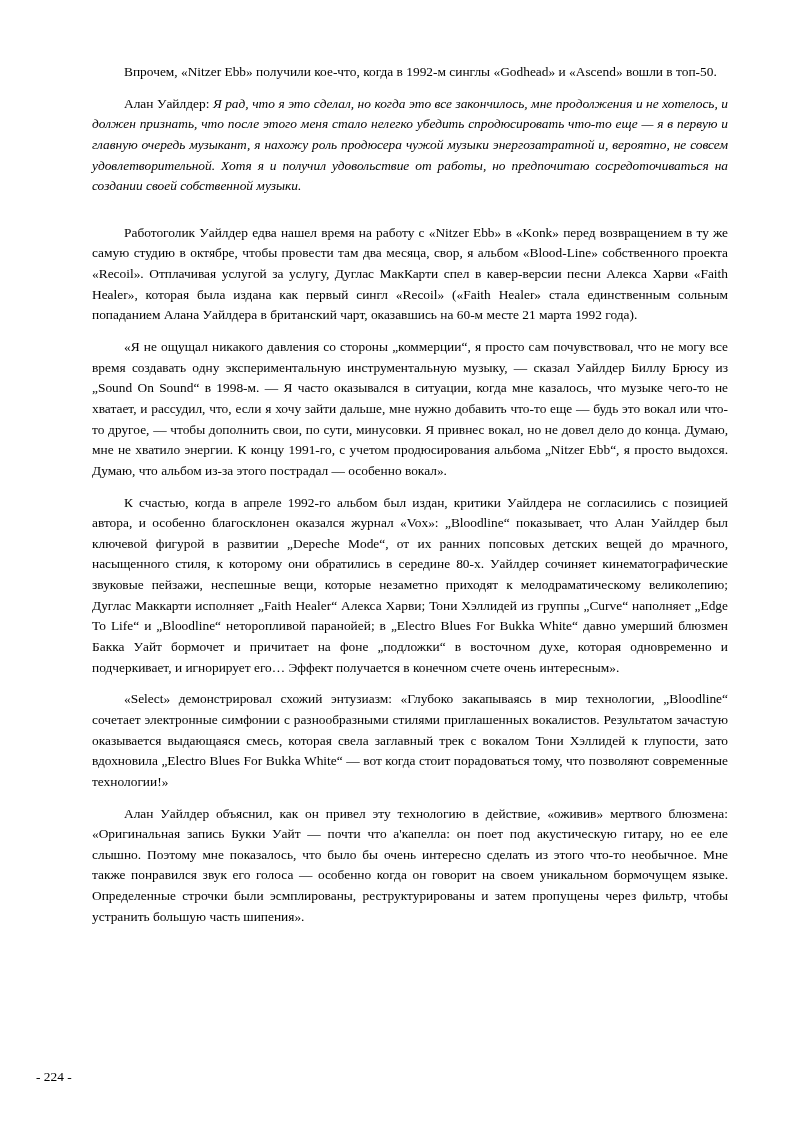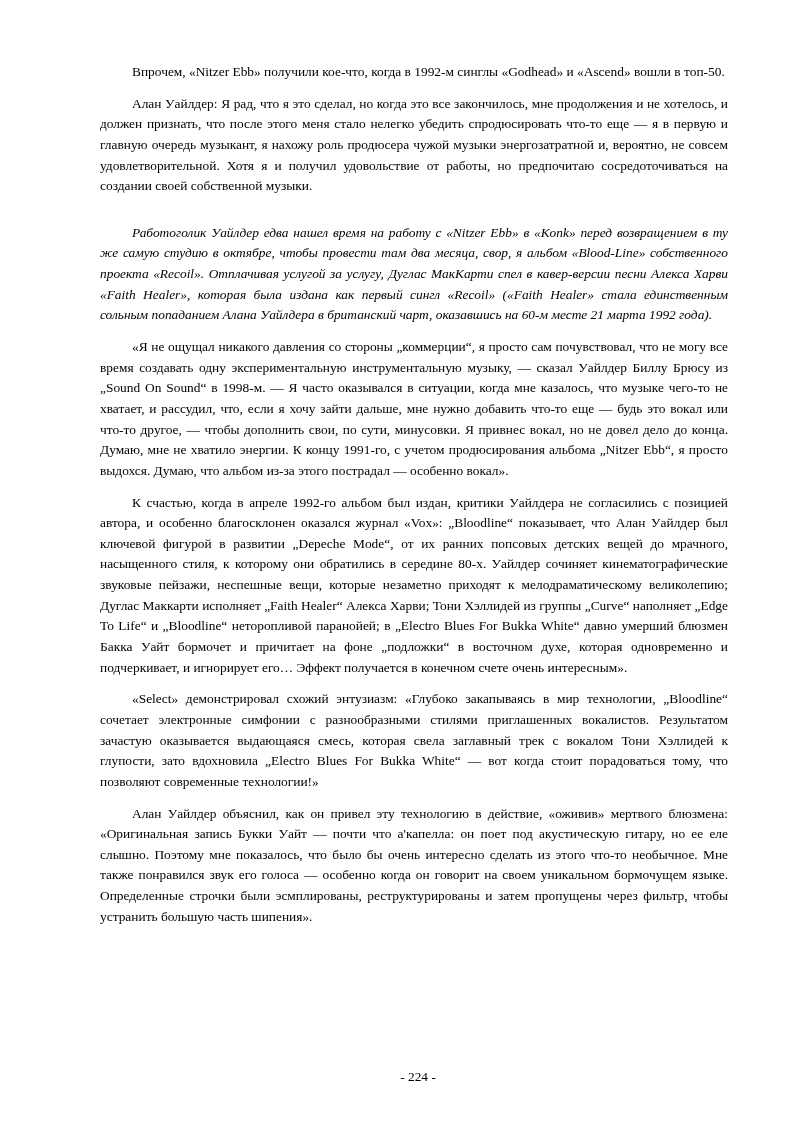"Впрочем, «Nitzer Ebb» получили кое-что," .body-text p { margin: 0 0 0 12px -> 0 0 0 4px }
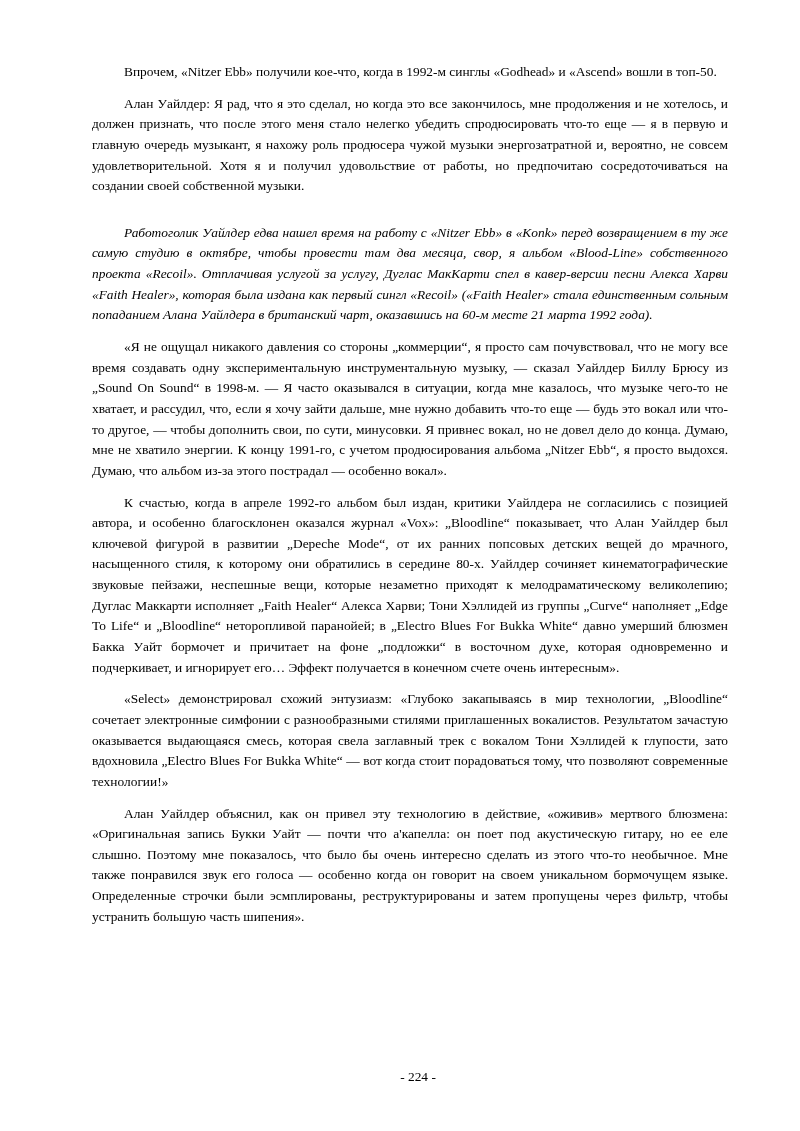"Я рад, что я это" .italic { font-style: none -> italic }
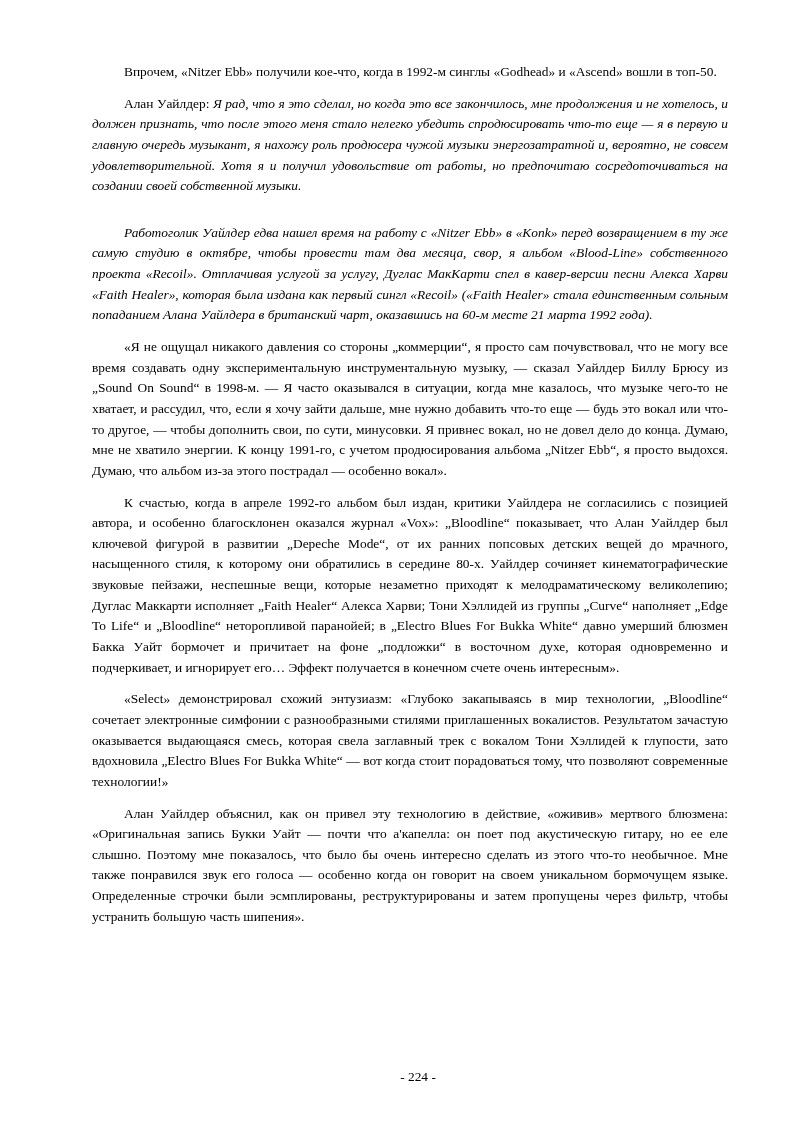"Работоголик Уайлдер едва нашел время" .block-gap { font-style: italic -> none }
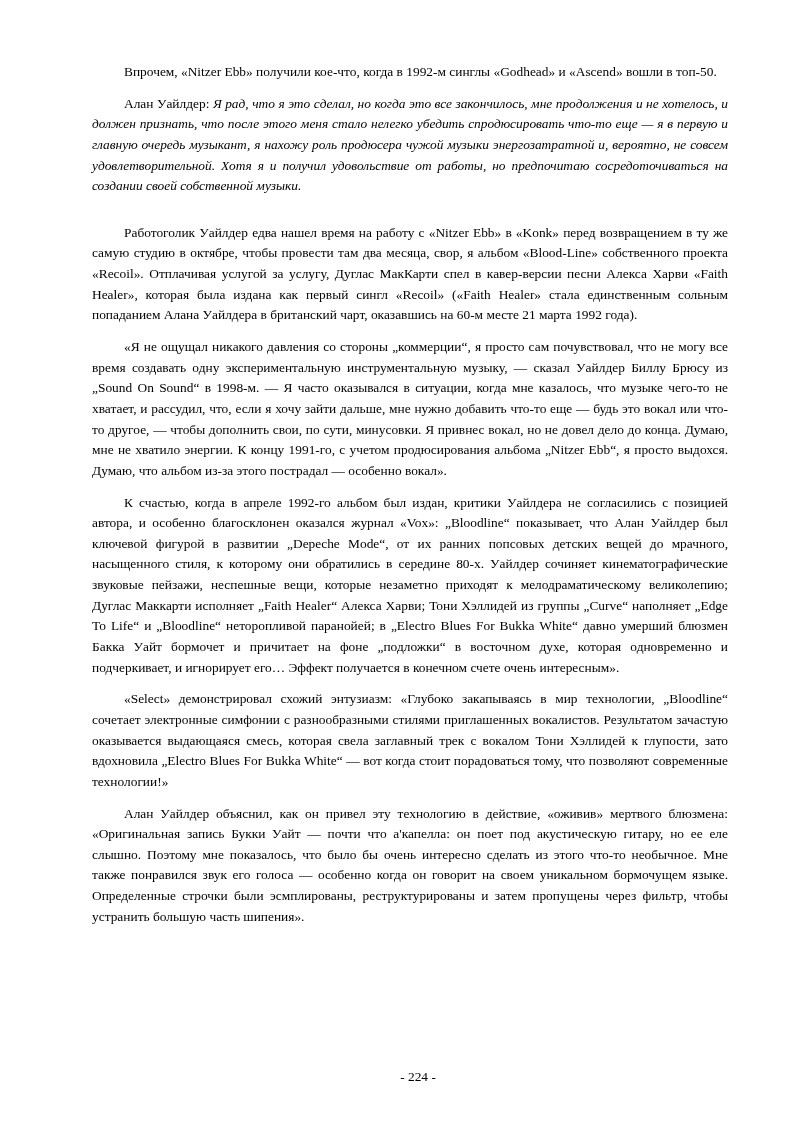"- 224 -" .footer { text-align: center -> none }
